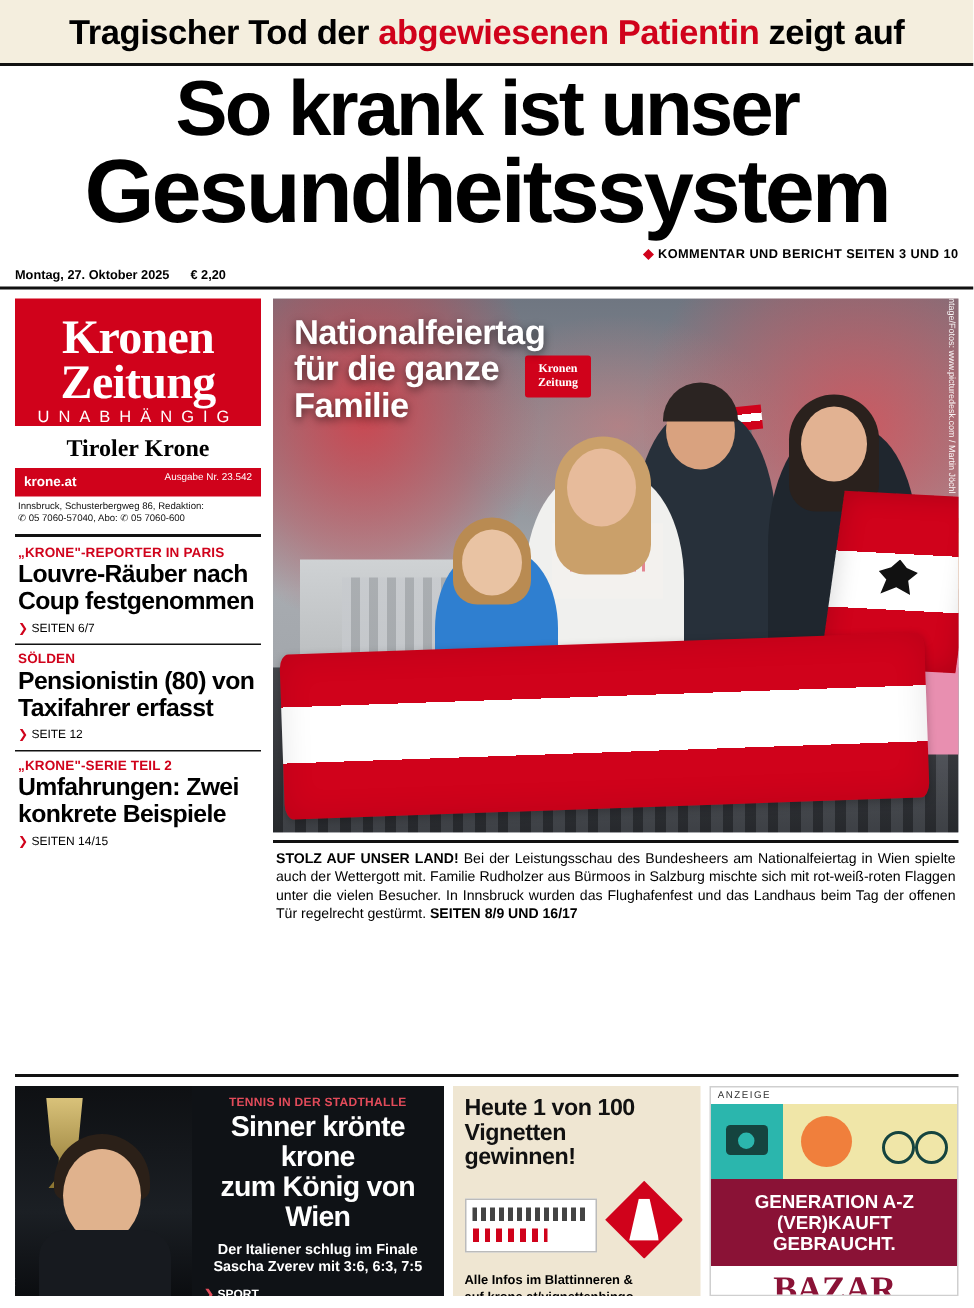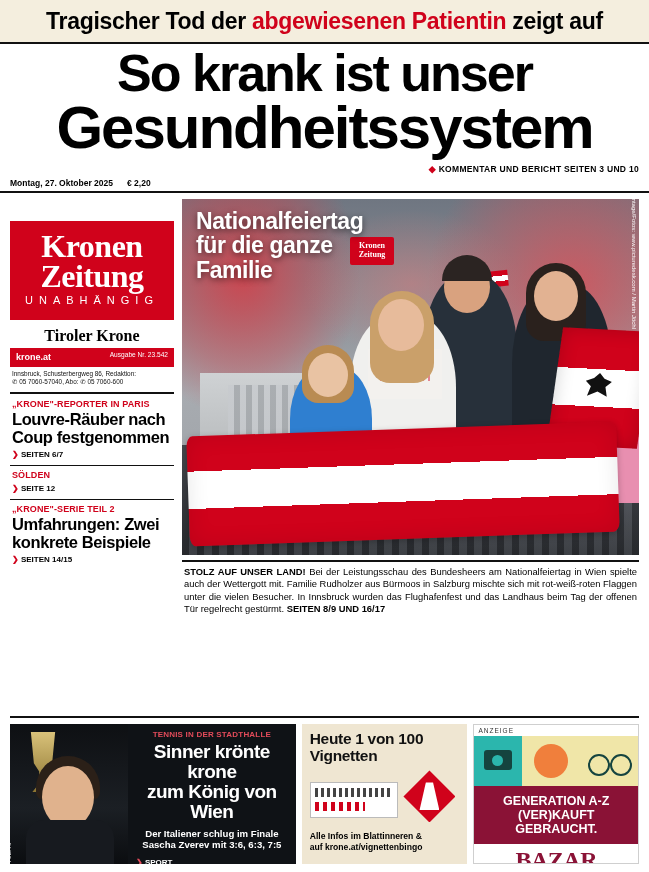"Kronen" .logo-box { margin-top: 22px -> none; padding: 10px 8px 14px 8px -> 10px 8px 0 8px }
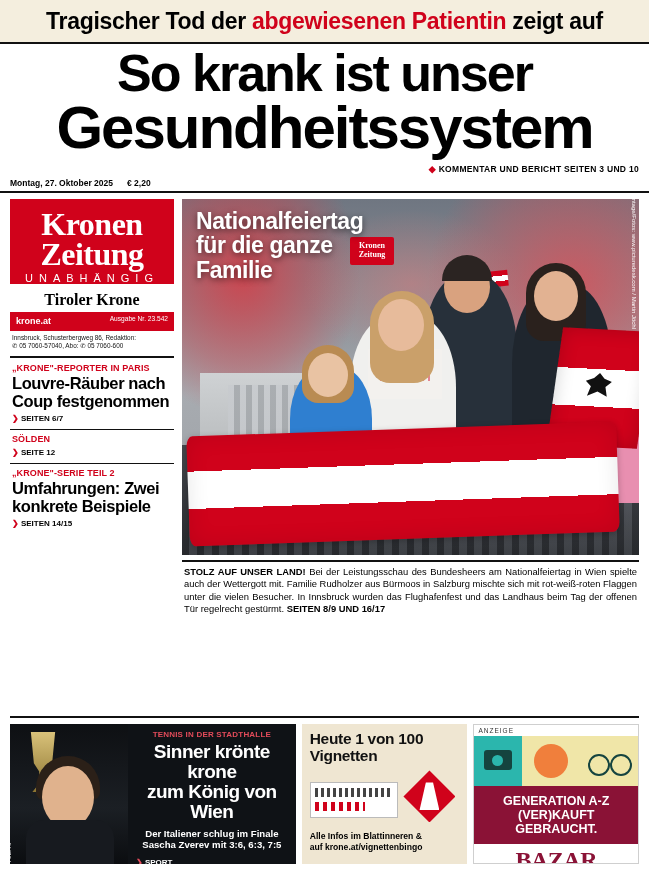"❯ SEITEN 6/7" .teaser .ref { font-weight: bold -> normal }
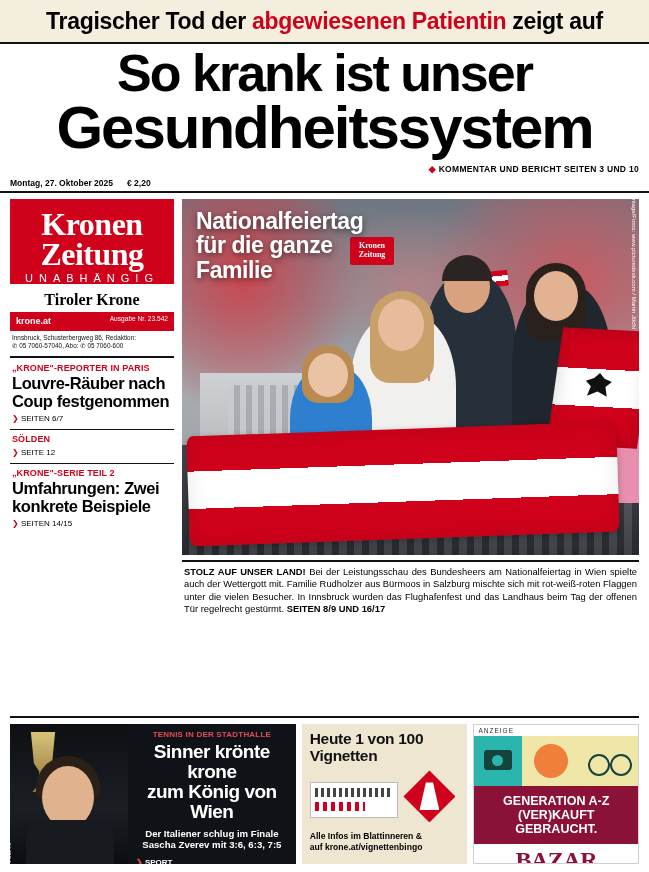"Pensionistin (80) von Taxifahrer erfasst" div.ttl { html: none -> <div>Pensionistin (80) von Taxifahrer erfasst</div> }
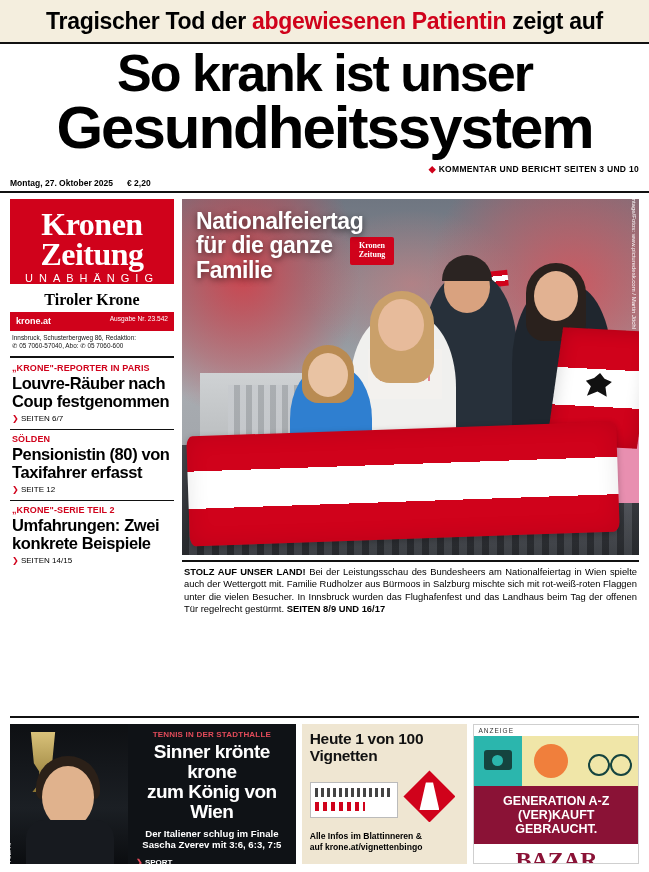"gewinnen!" div { html: none -> <div>gewinnen!</div> }
